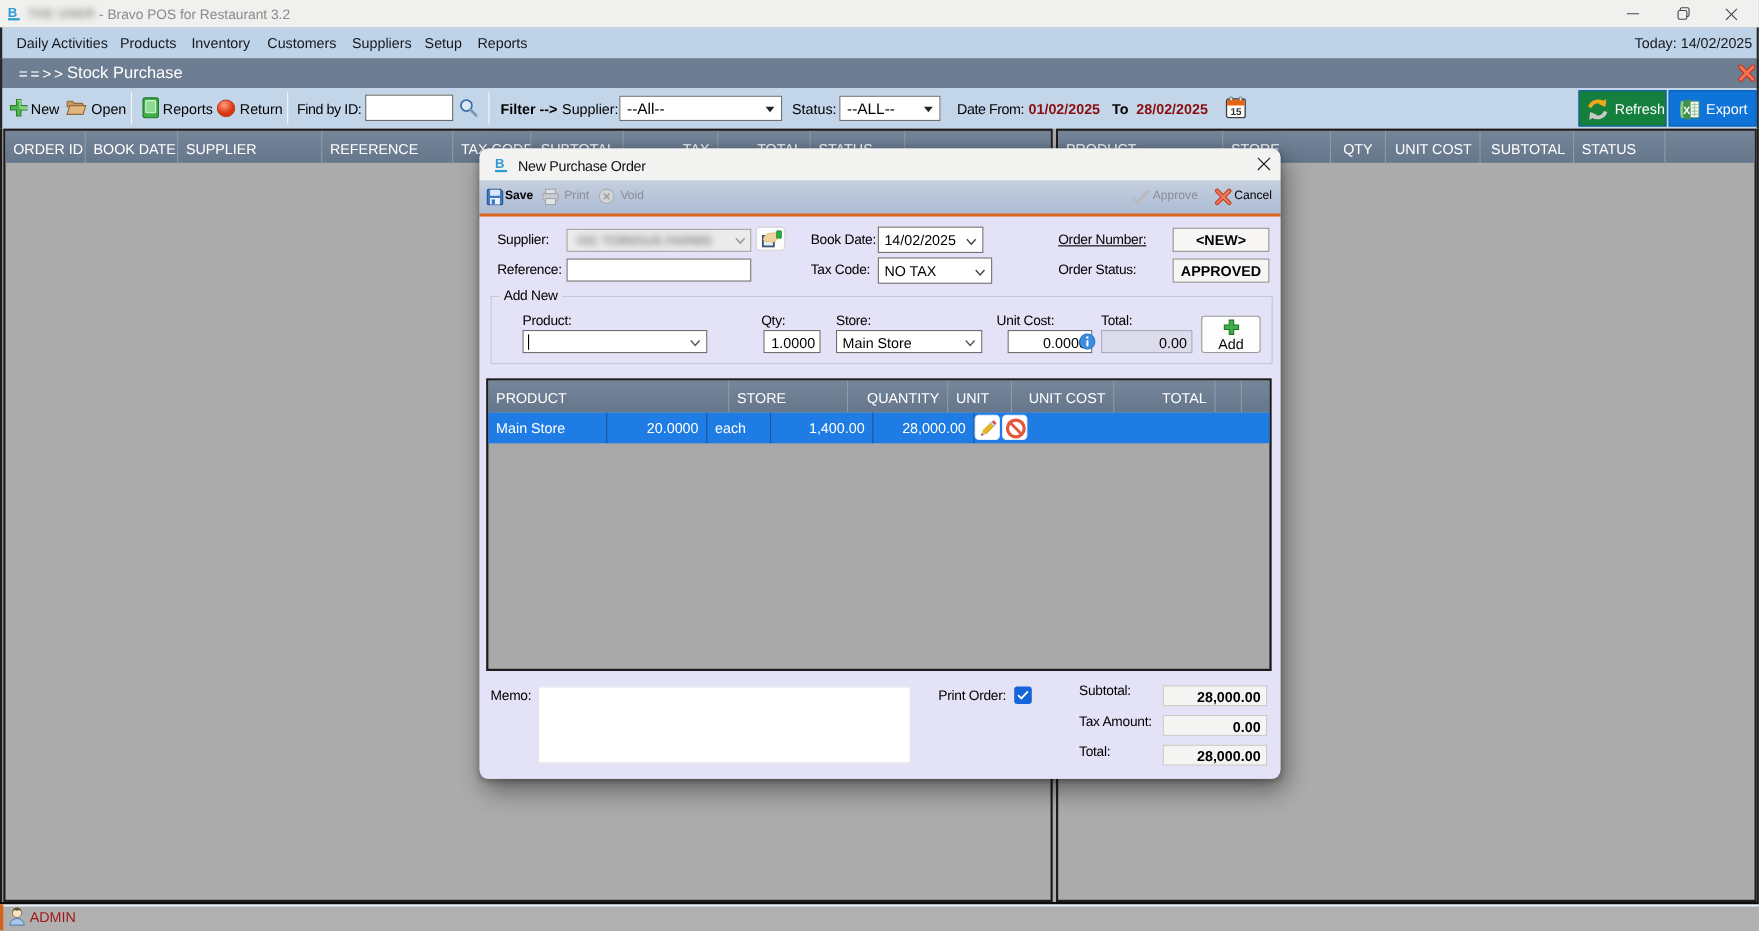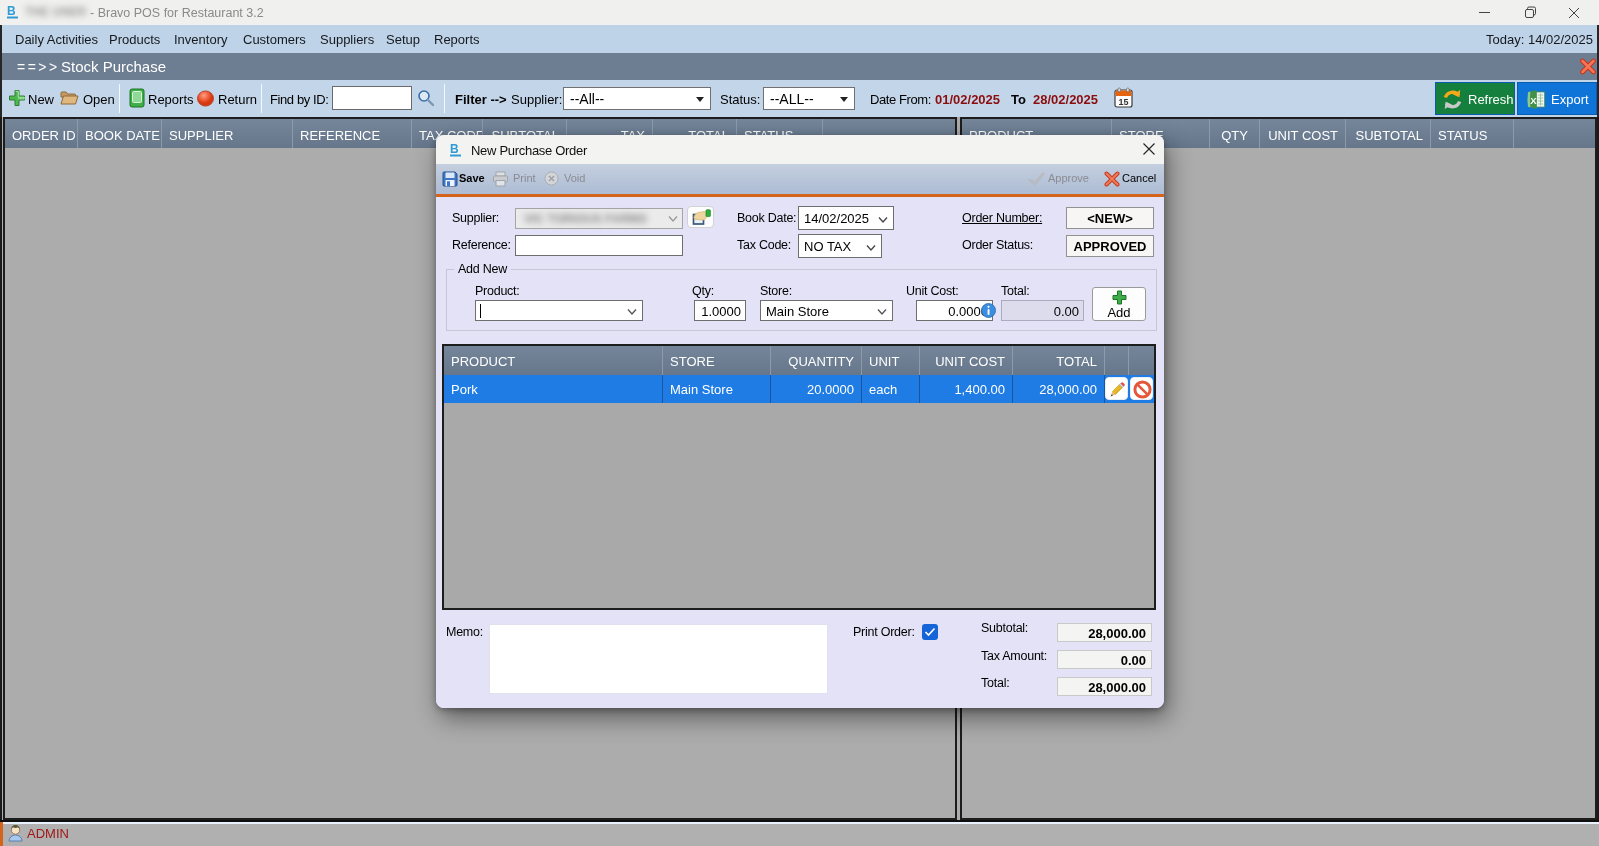"NO TAX" div.dinput { width: 84px -> 104px }
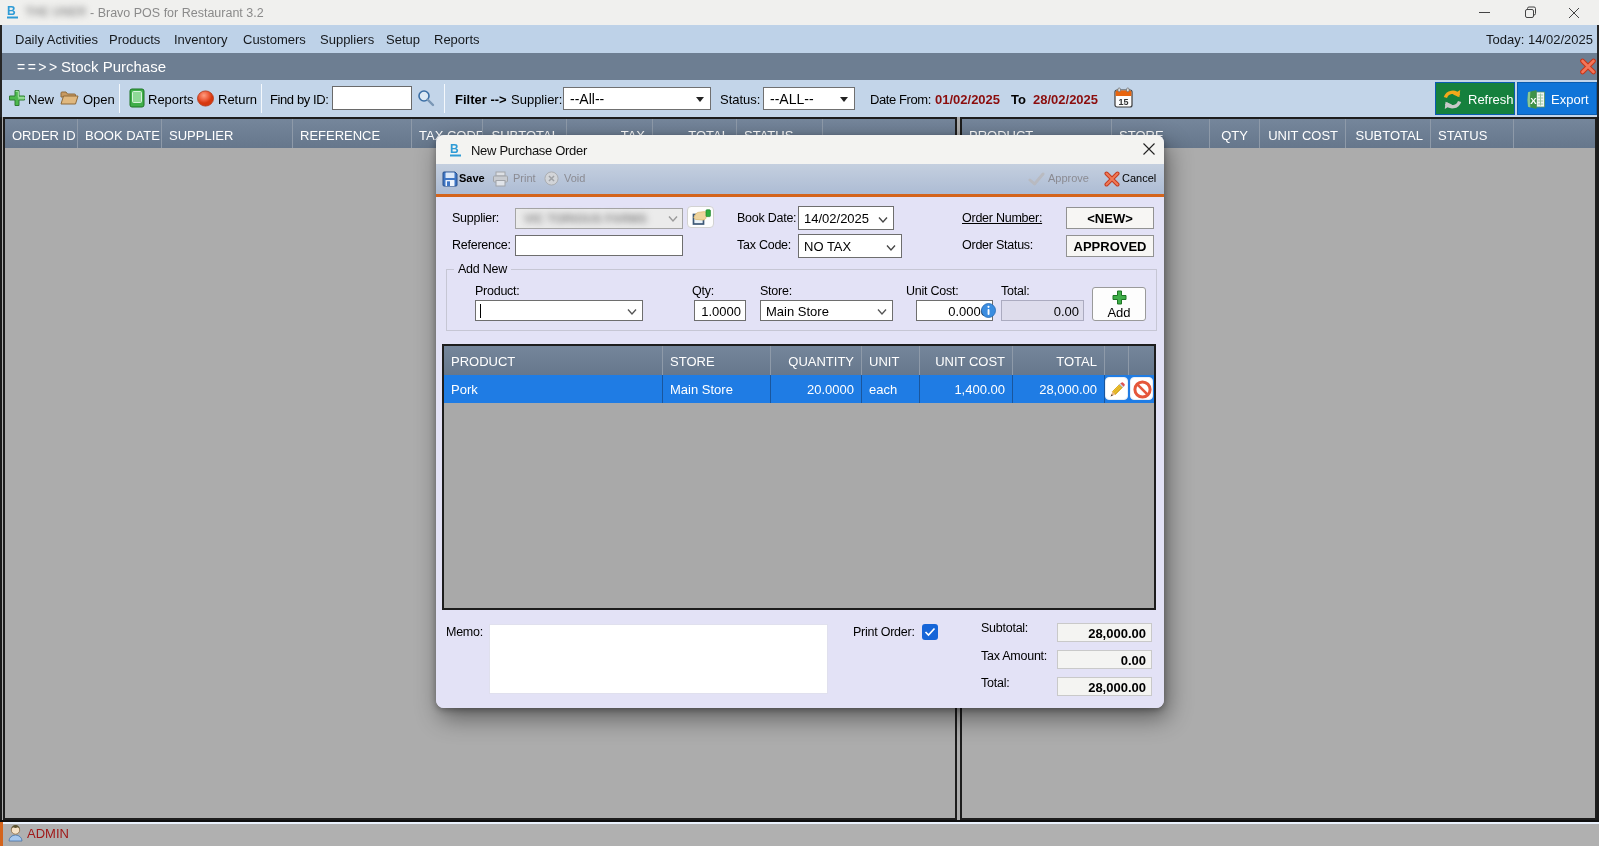"Pork" div.c { html: <div>Pork</div> -> none }
